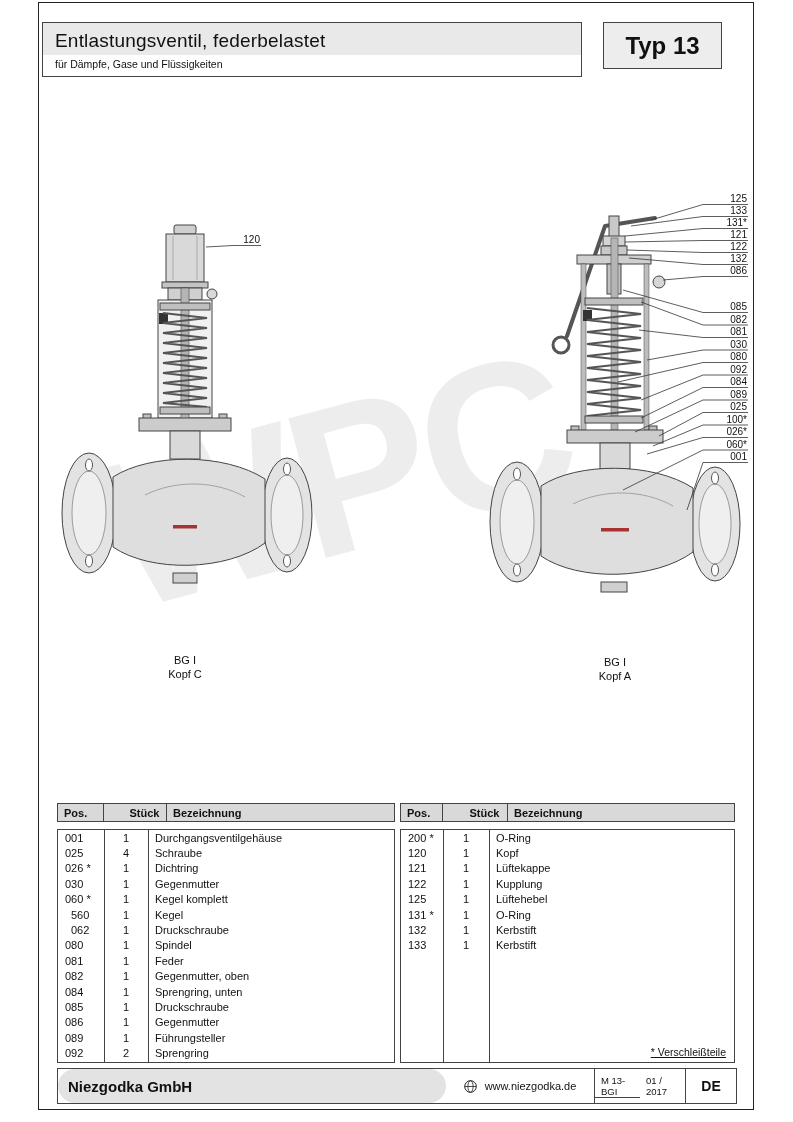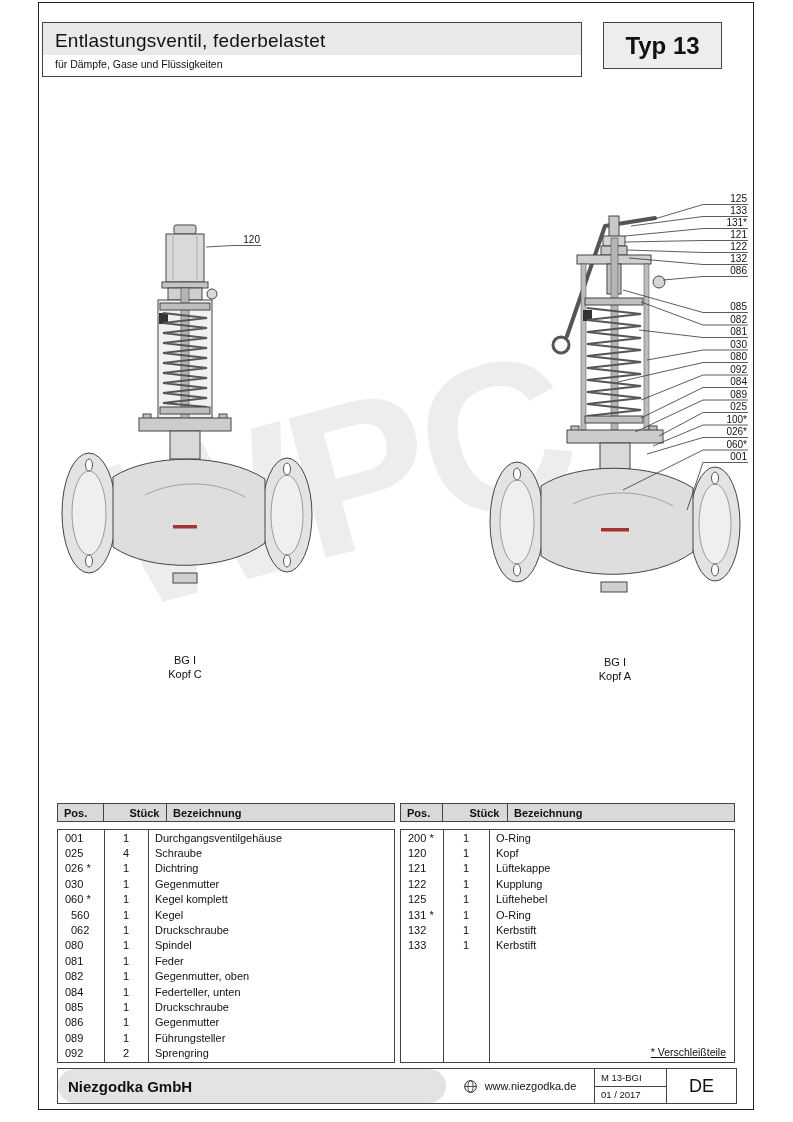"Federteller, unten" div.c-name { text: Federteller -> Sprengring }
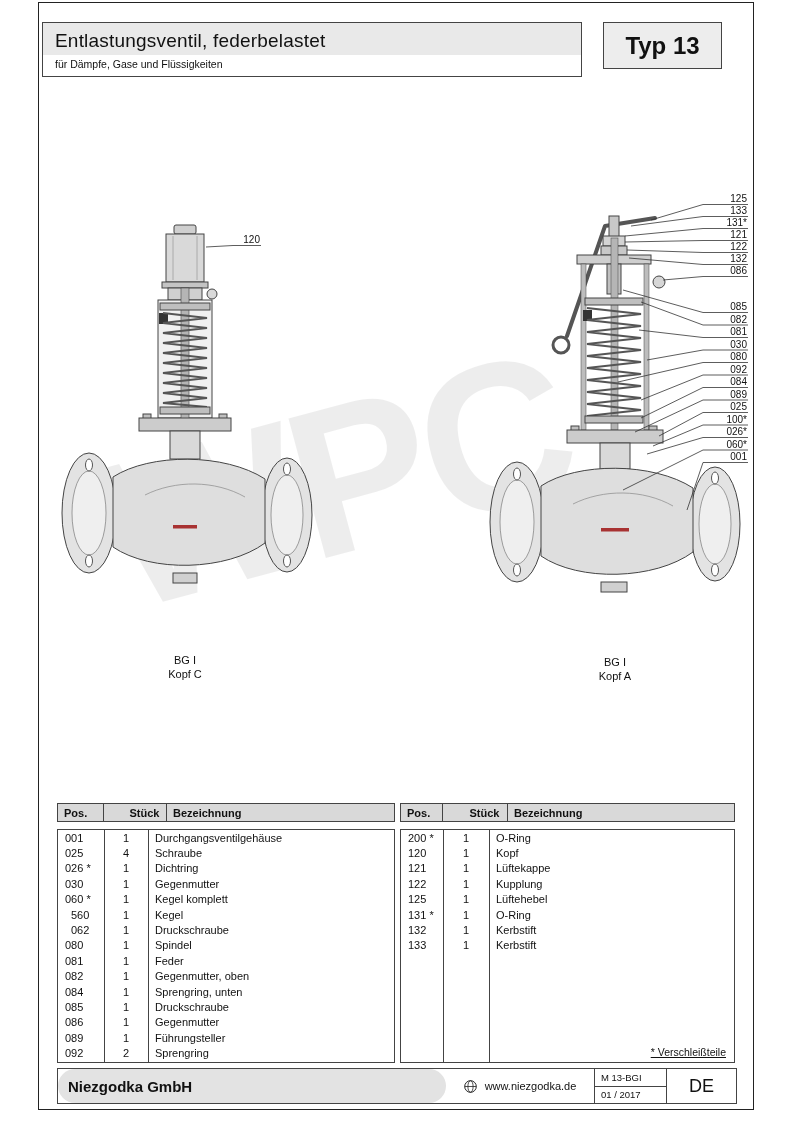"M 13-BGI" .f-meta { align-items: none -> center; flex-direction: column -> row; width: 73px -> 92px }
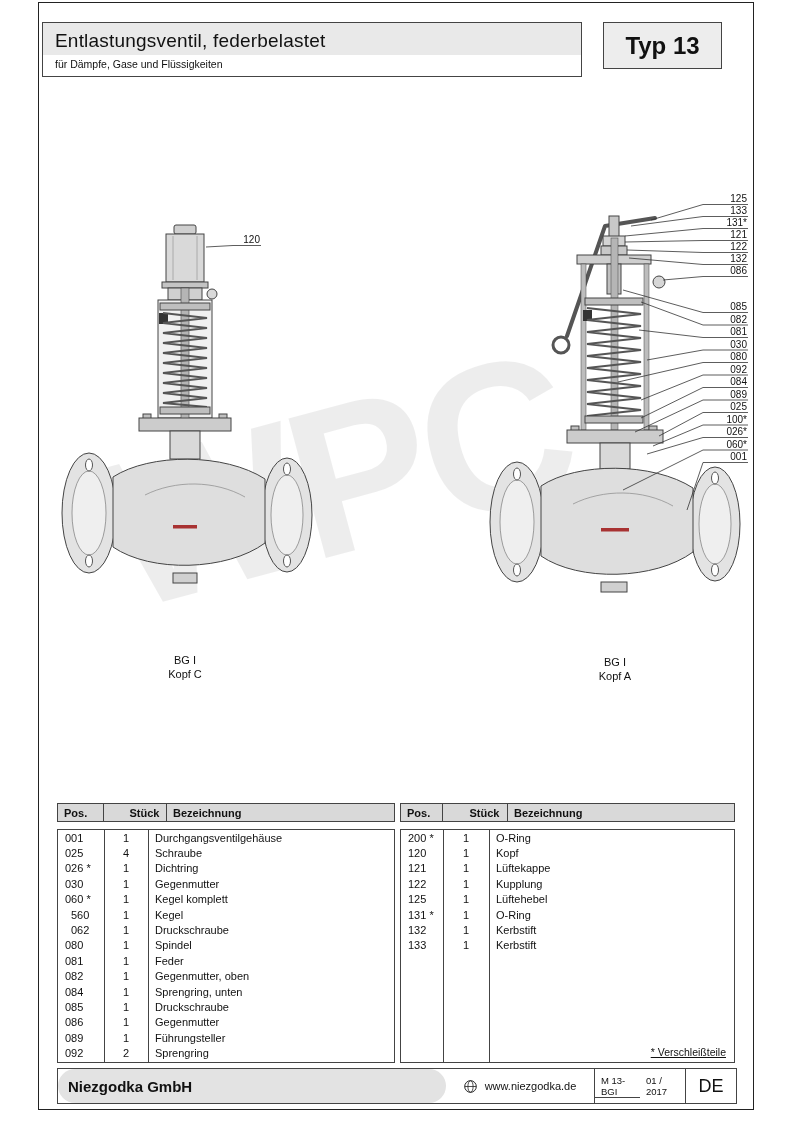"DE" .f-de { font-size: 18px -> 14px; font-weight: normal -> bold }
